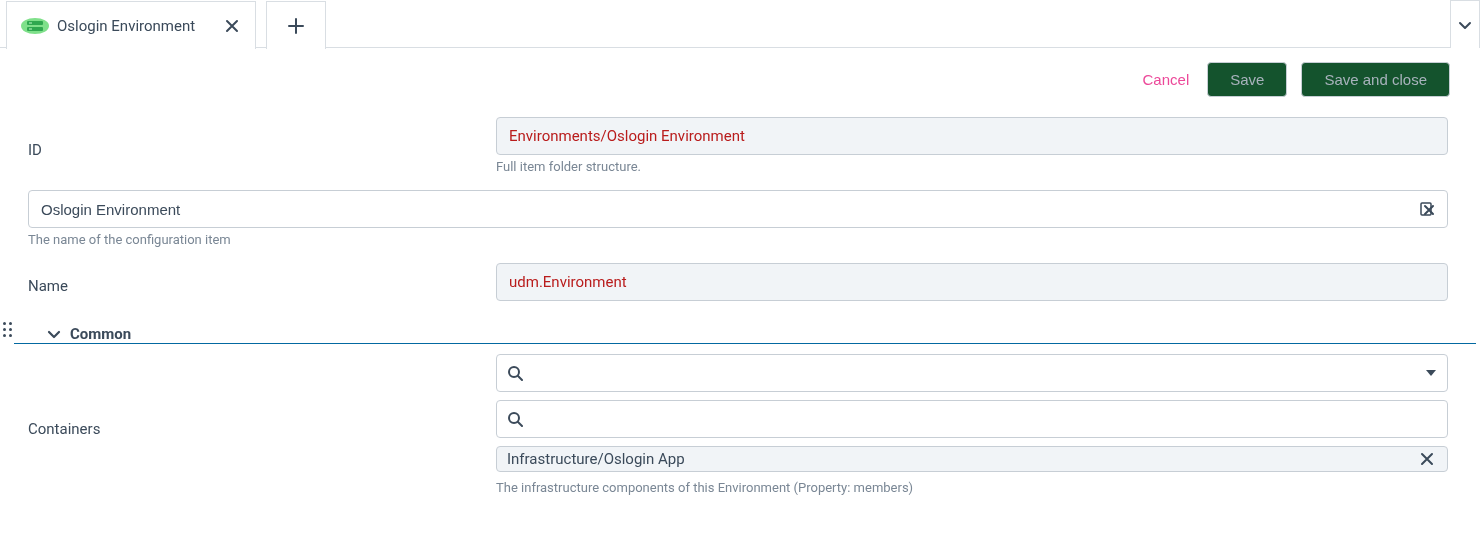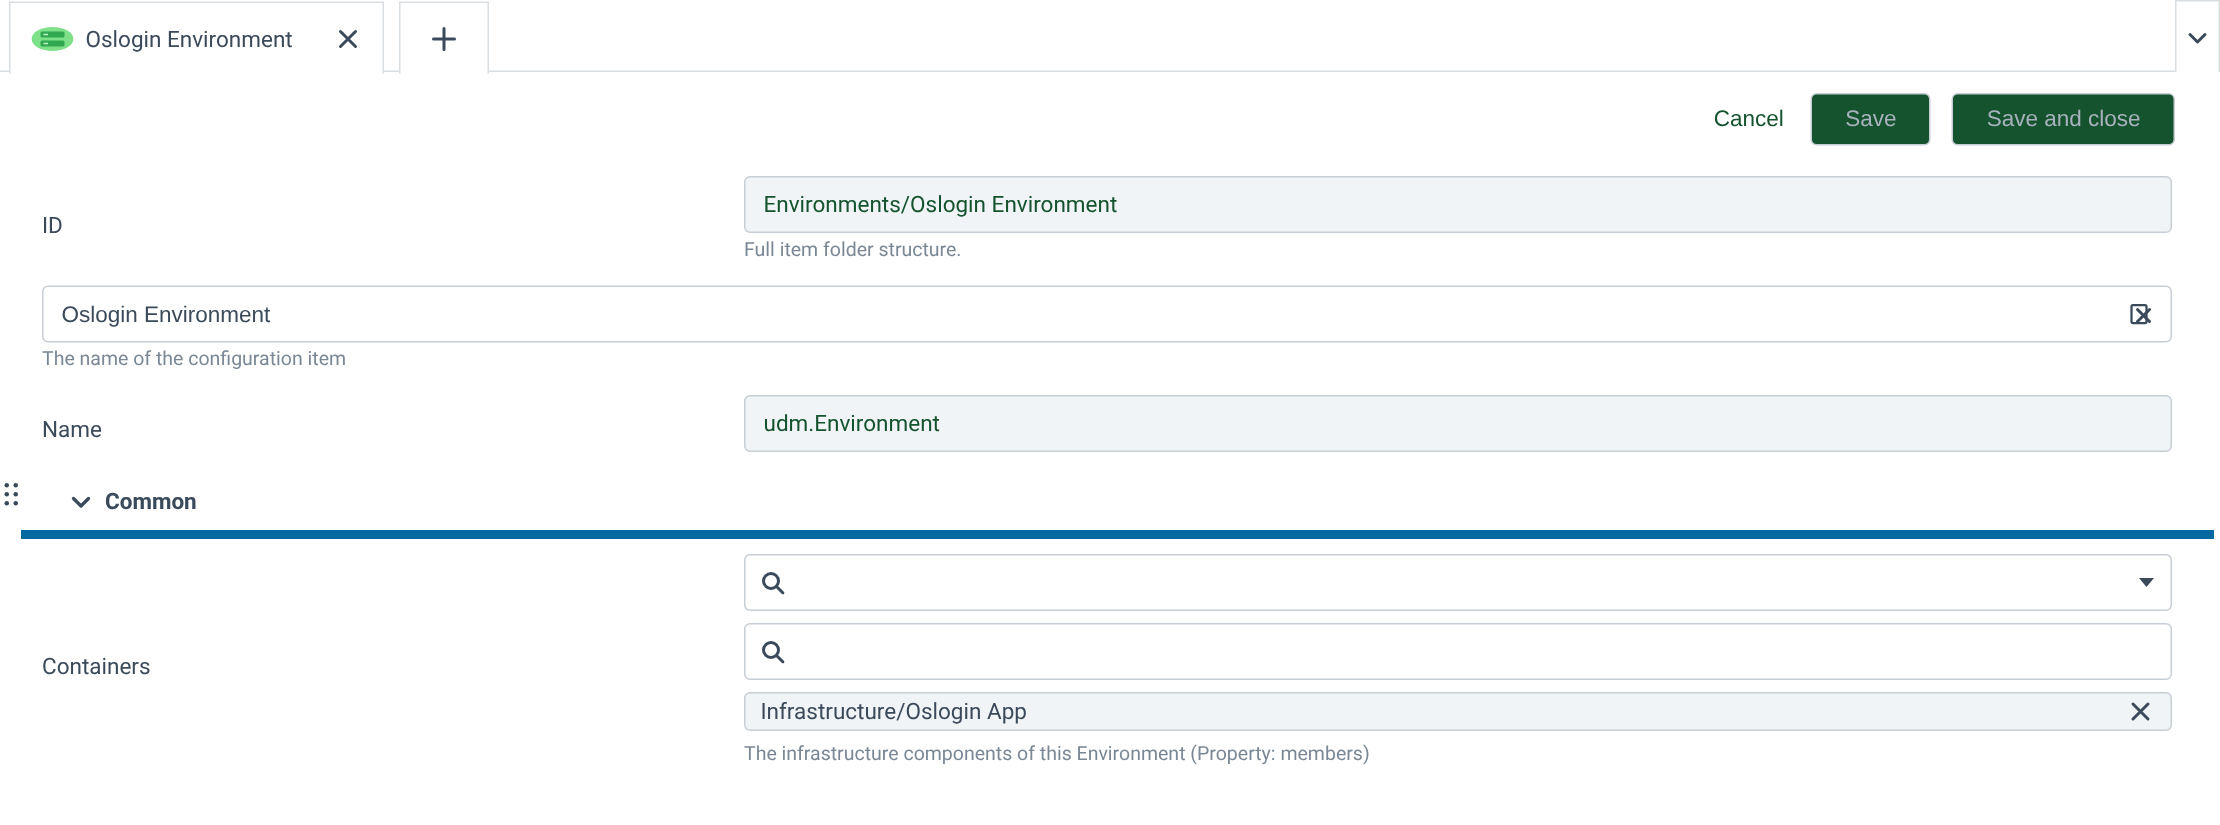"Cancel" .btn-link { color: #14532d -> #ec4899 }
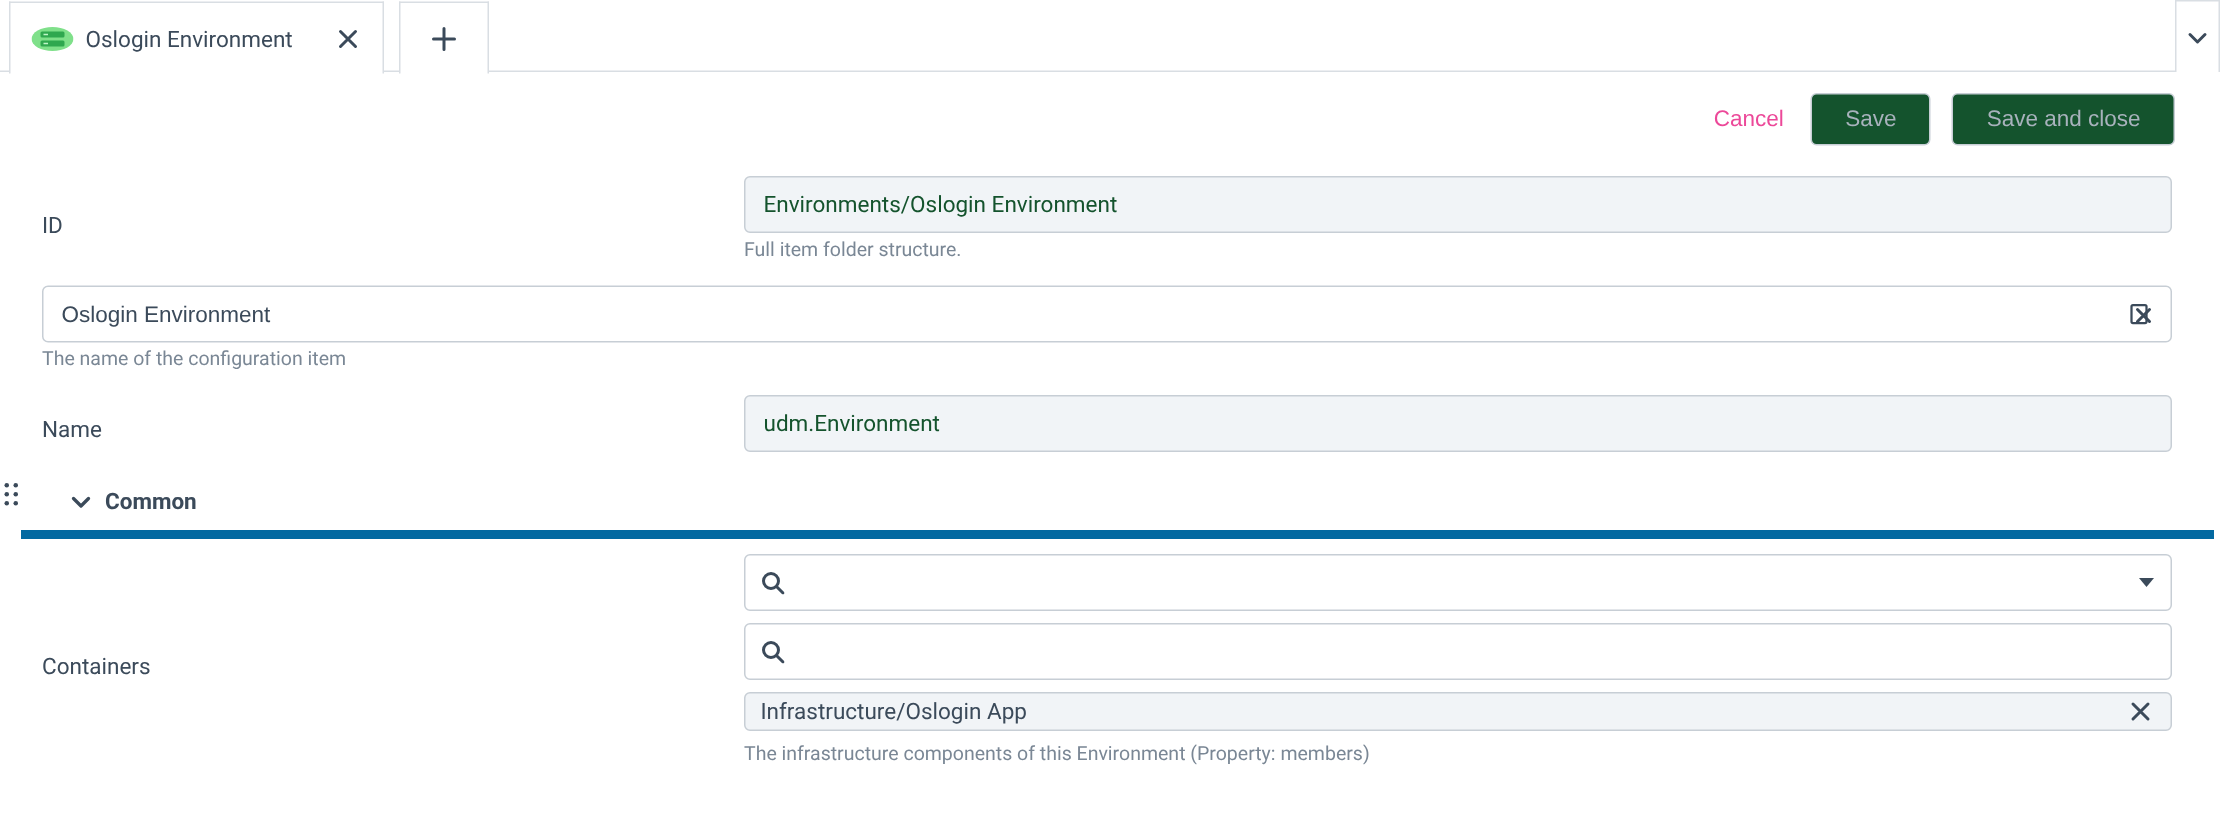"Environments/Oslogin Environment" .input-like { color: #14532d -> #b91c1c }
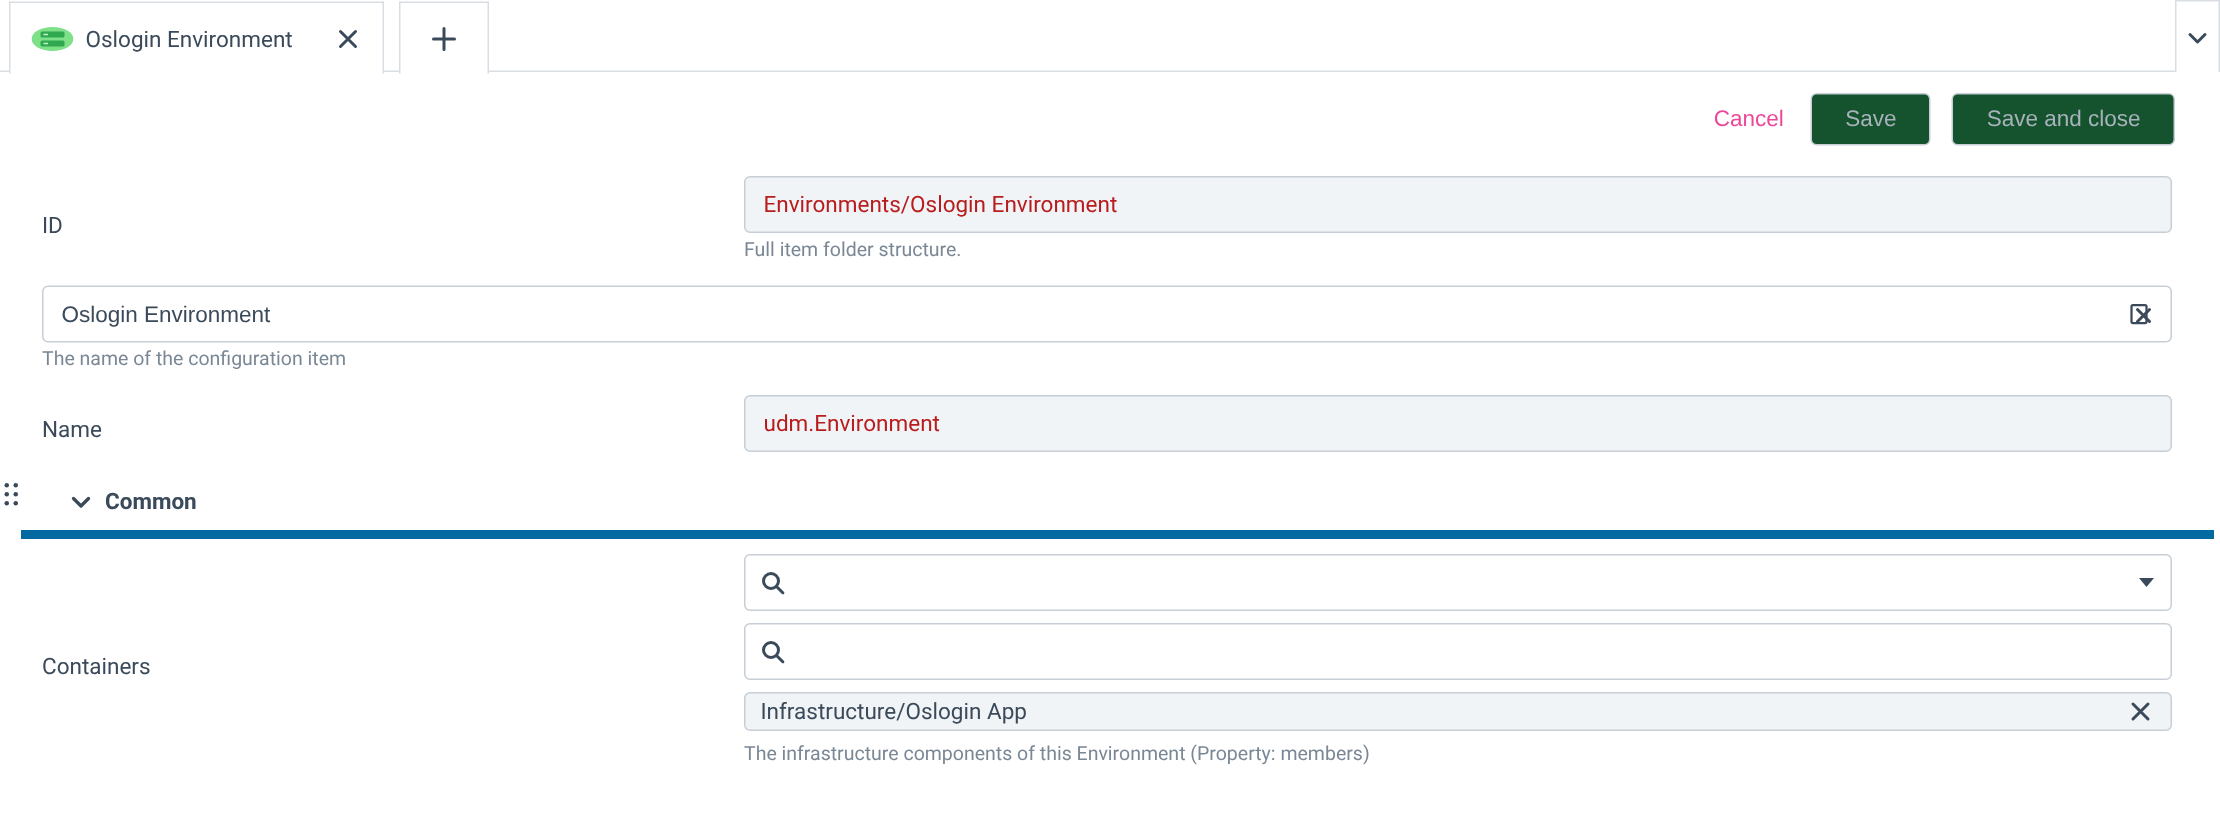"Common" .section-head-row { border-bottom: 6px solid #0369a1 -> 1px solid #0369a1; padding-bottom: 10px -> 0 }
